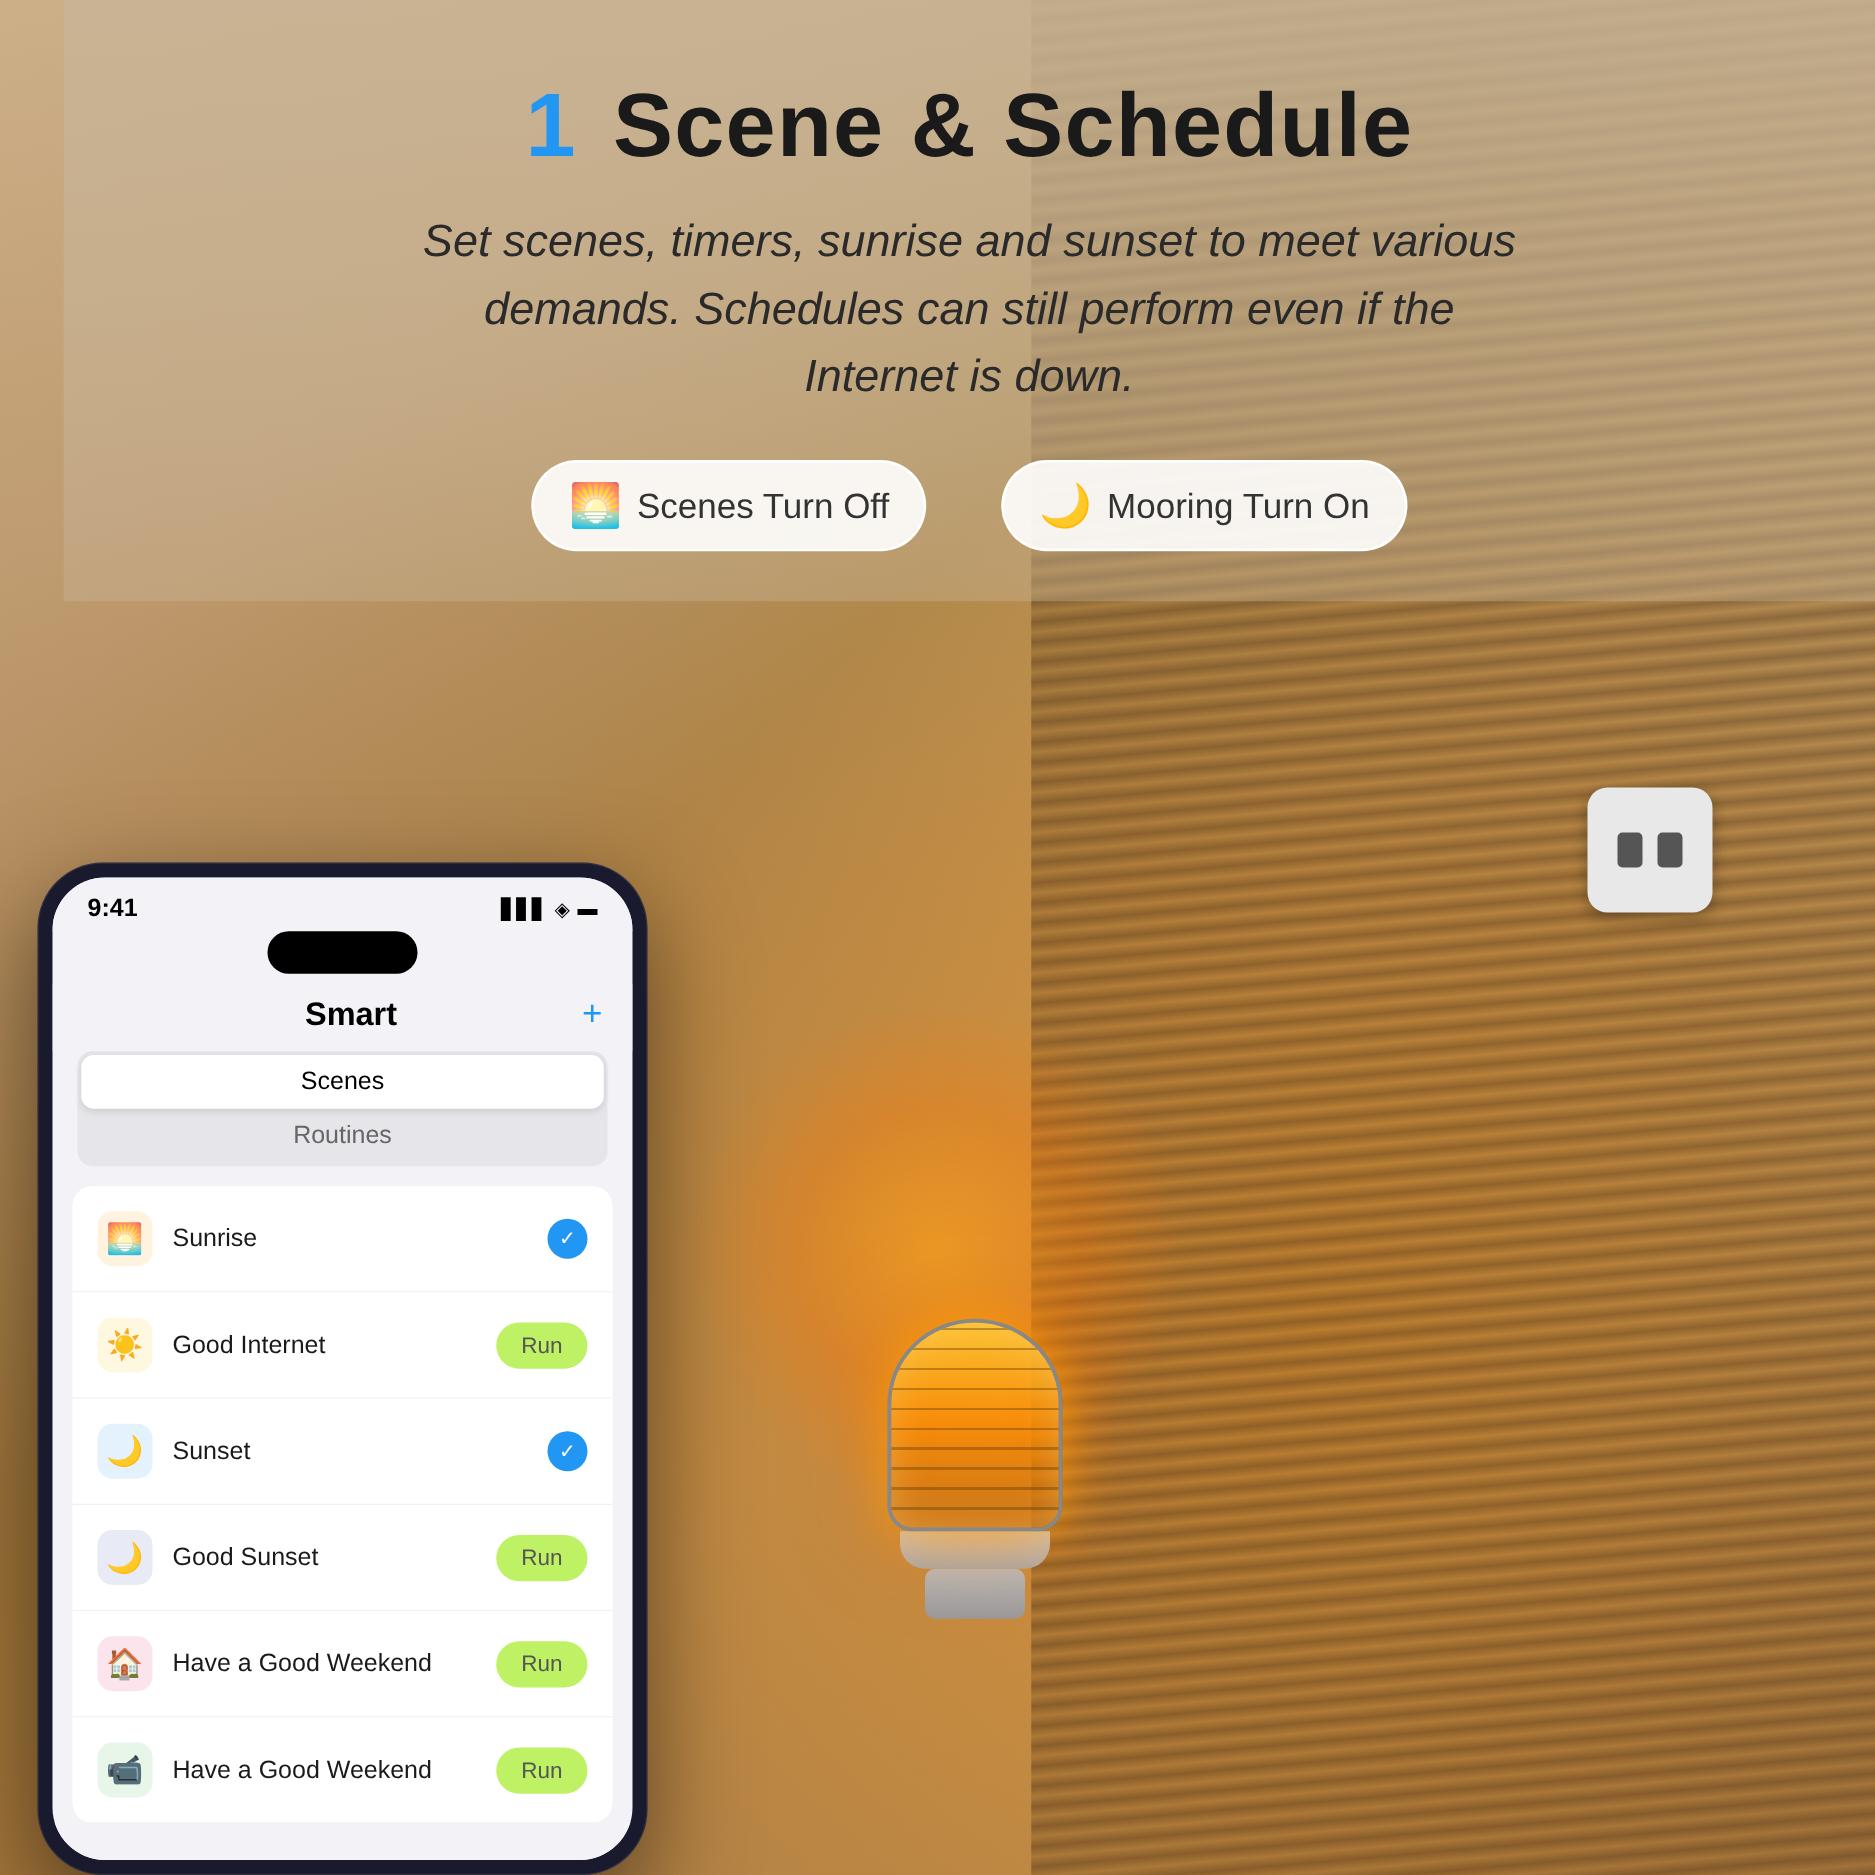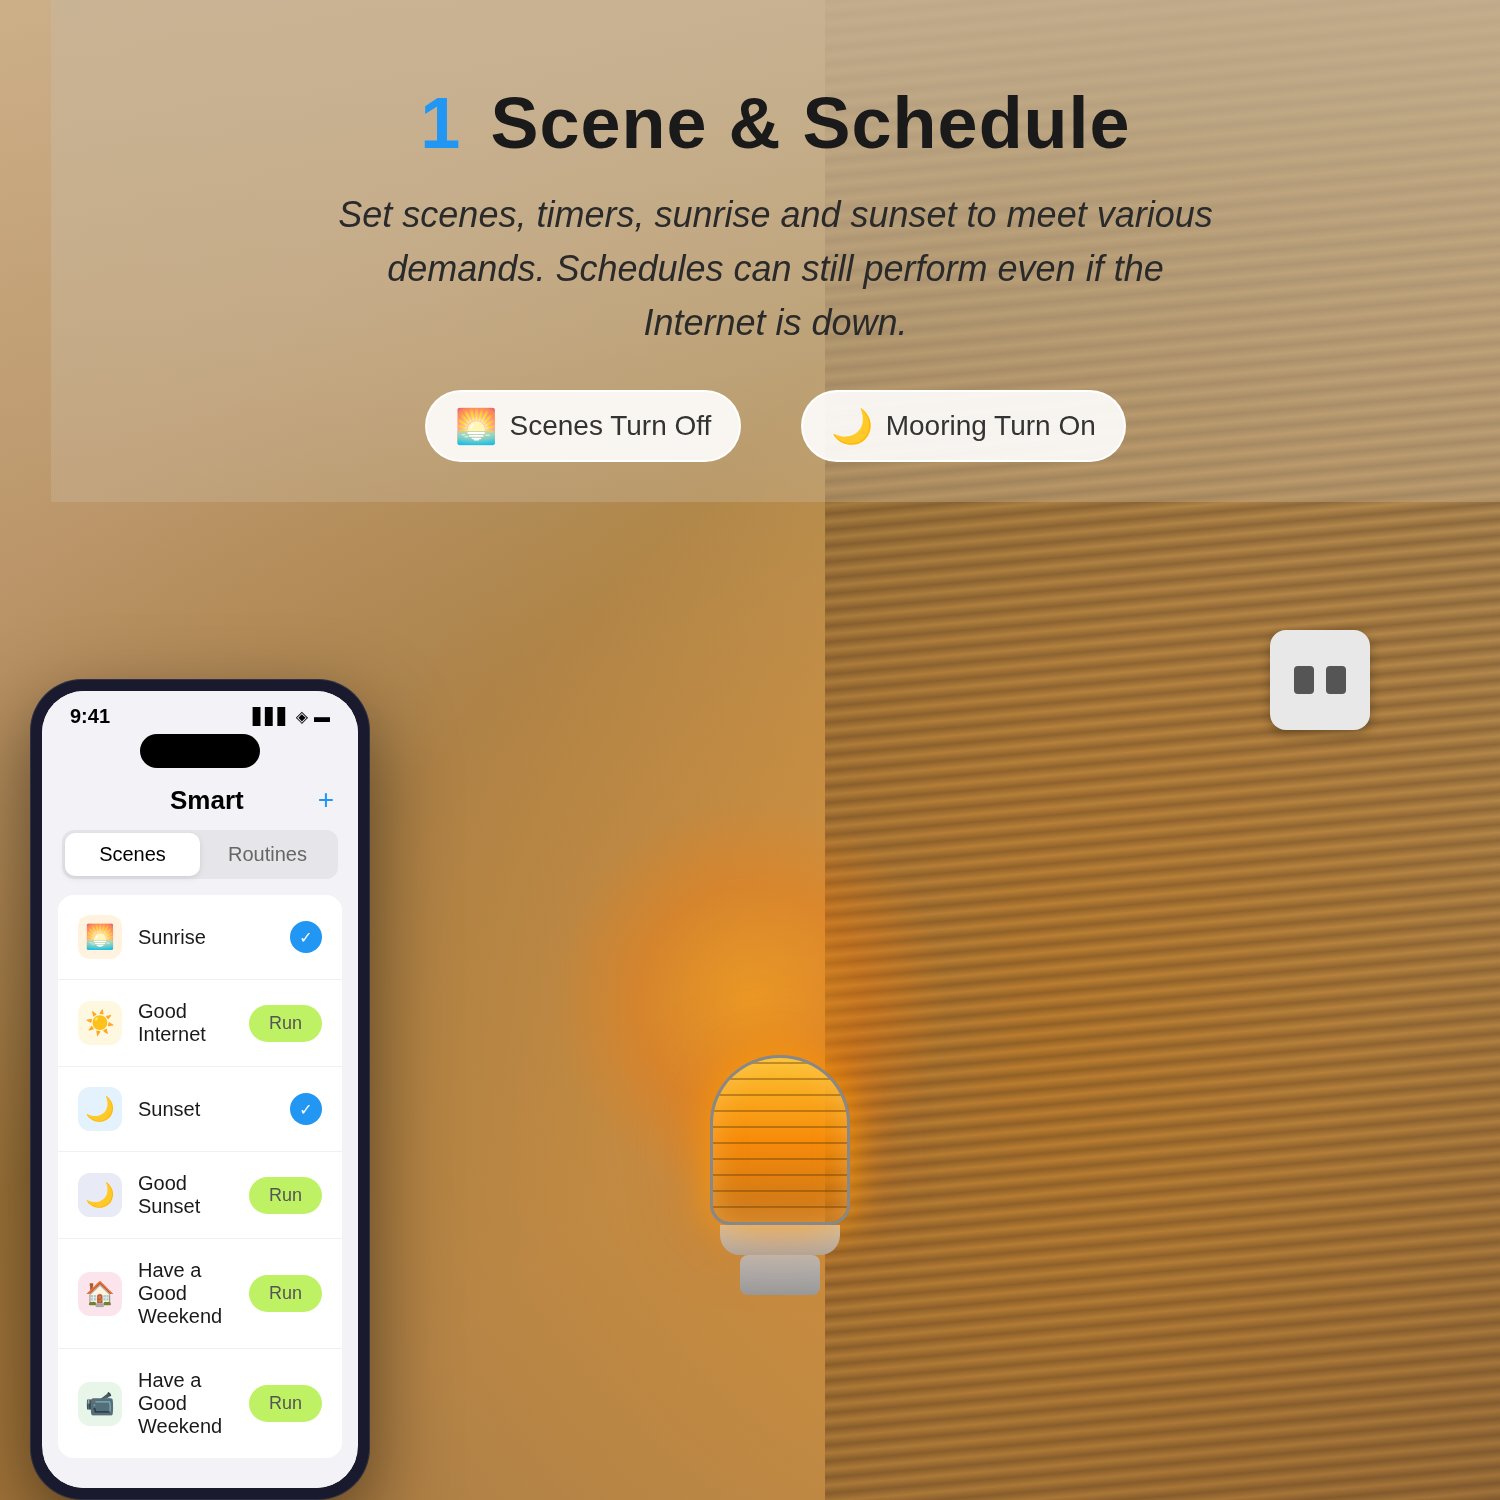"1 Scene & Schedule" .top-content { padding: 82px 100px 40px -> 60px 100px 40px }
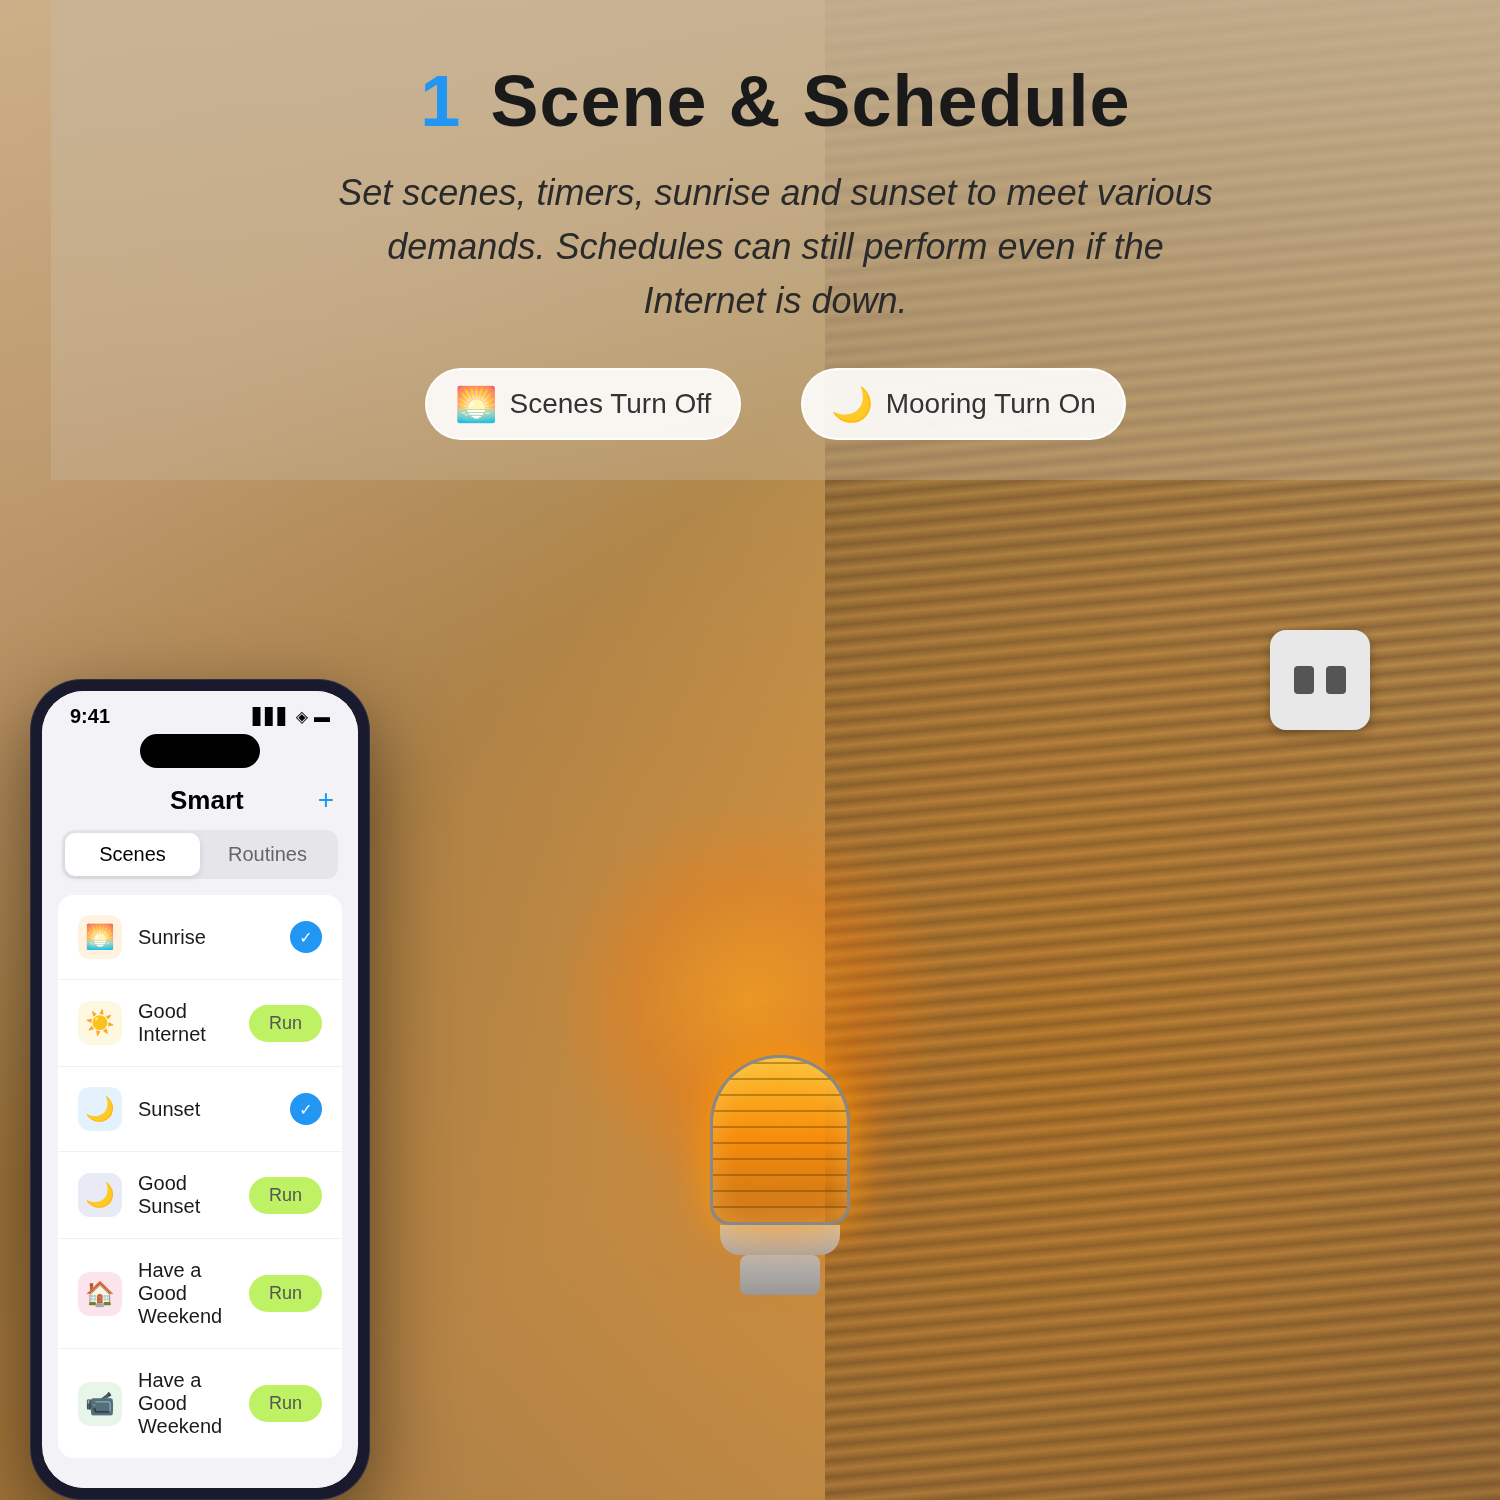"9:41" .phone-wrapper { width: 340px -> 488px }
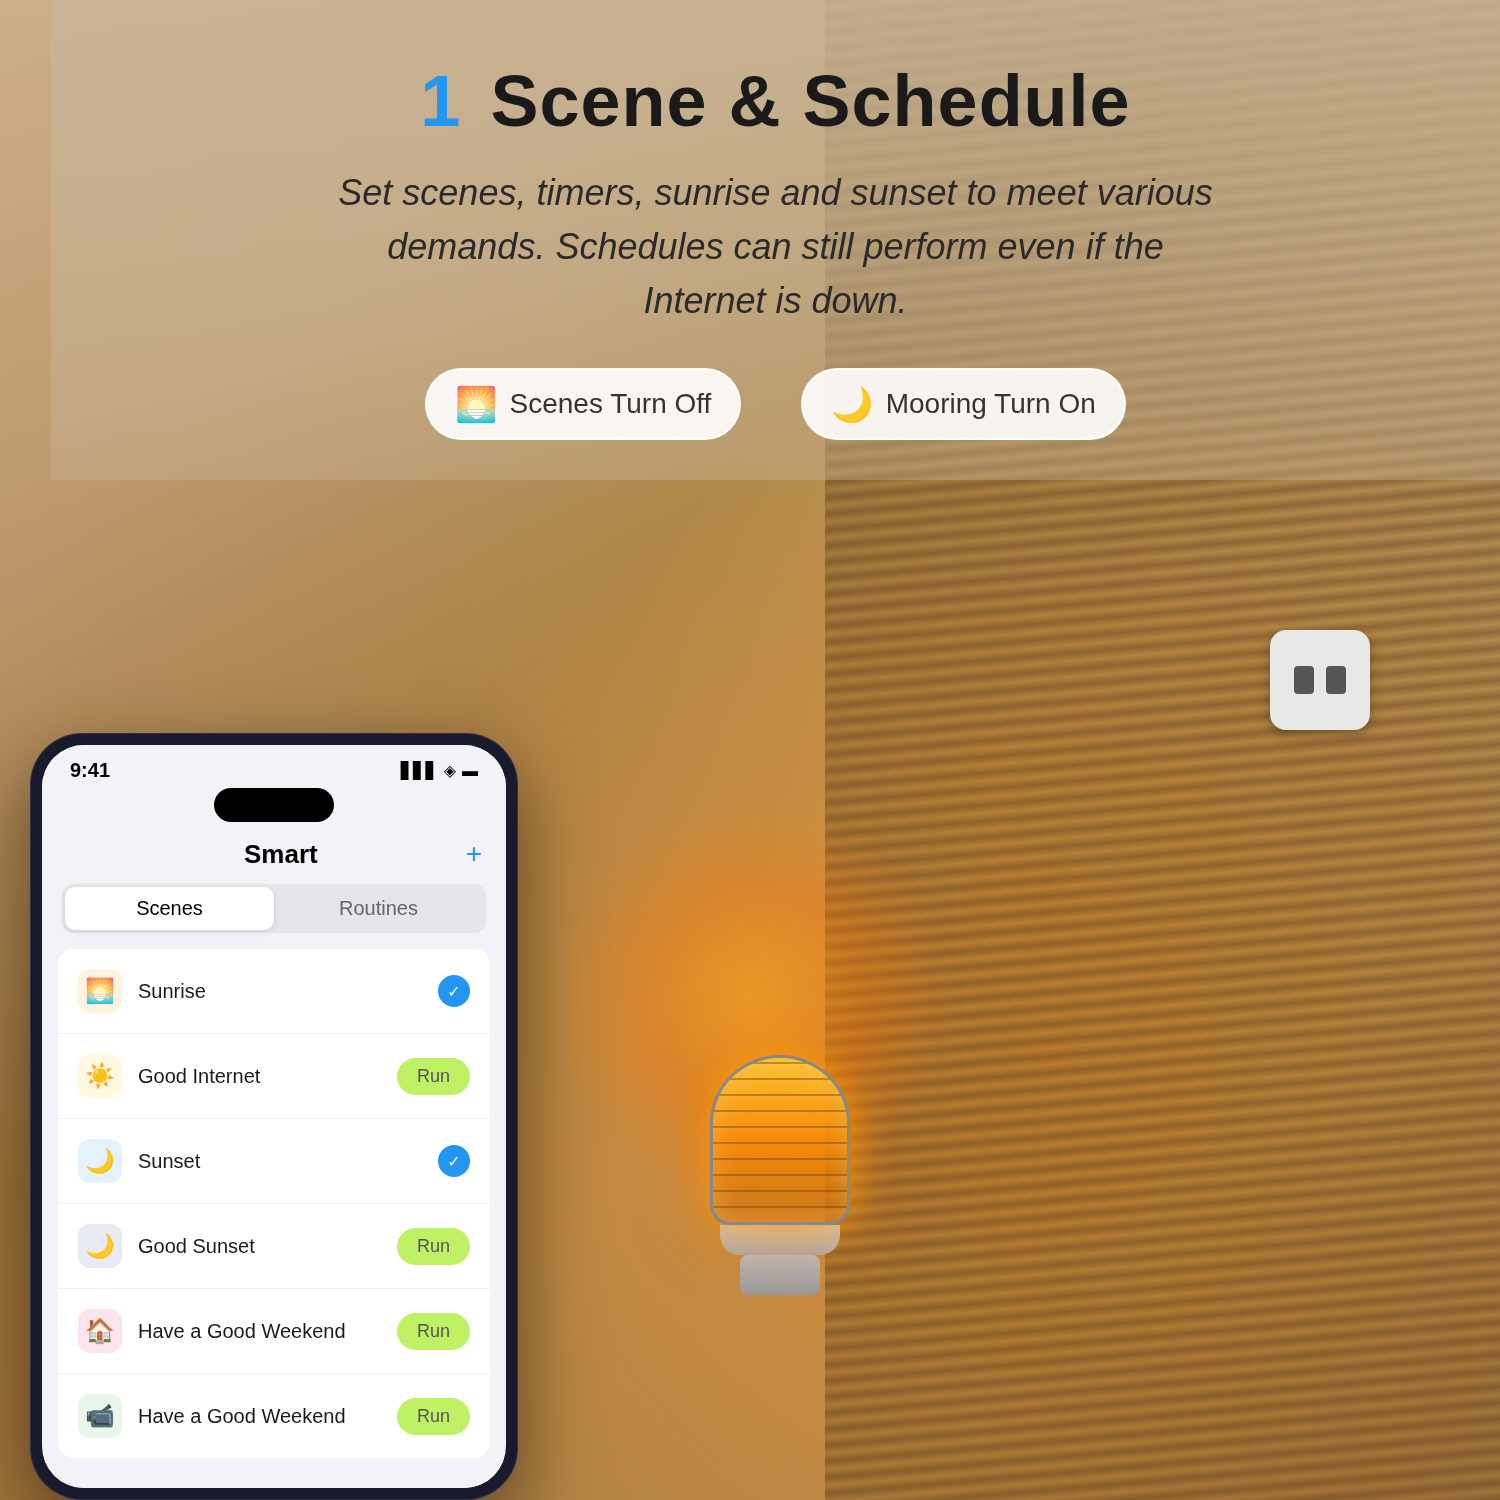"Scenes" .app-tabs { flex-direction: none -> column }
